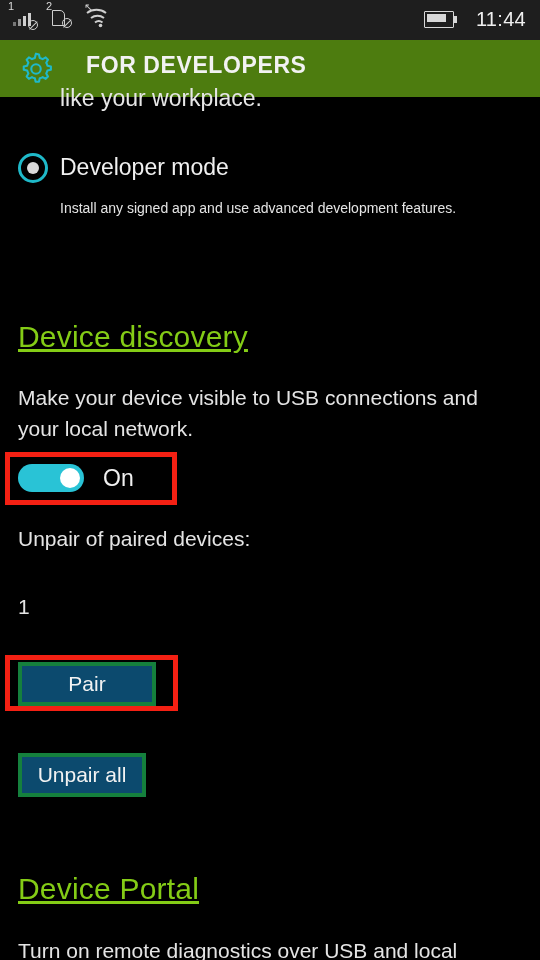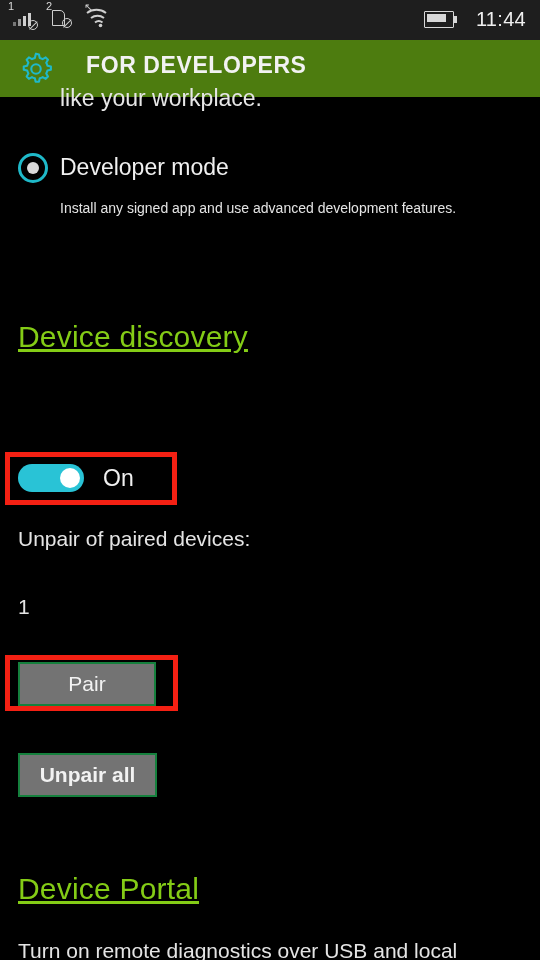"Make your device visible to" div.body-text { html: none -> <div>Make your device visible to USB connections and your local network.</div> }
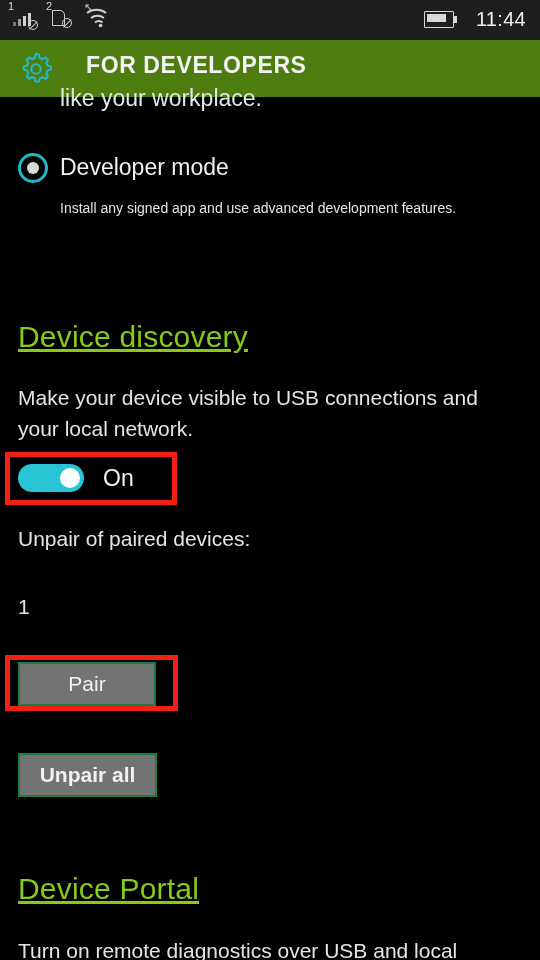"Pair" .btn { background: #737373 -> #0c4a6e; border: 2px solid #15803d -> 4px solid #15803d }
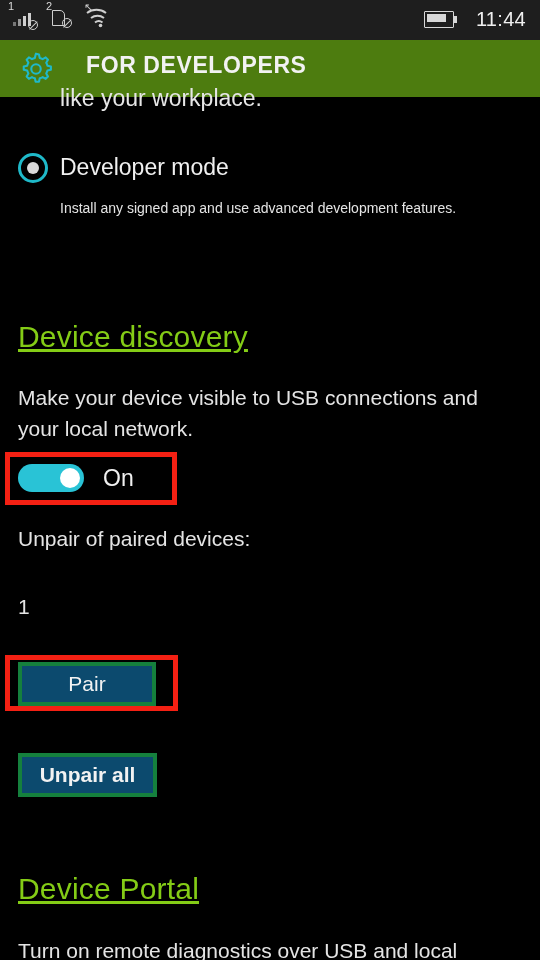"Unpair all" .btn-unpair { font-weight: bold -> none; width: 139px -> 128px }
